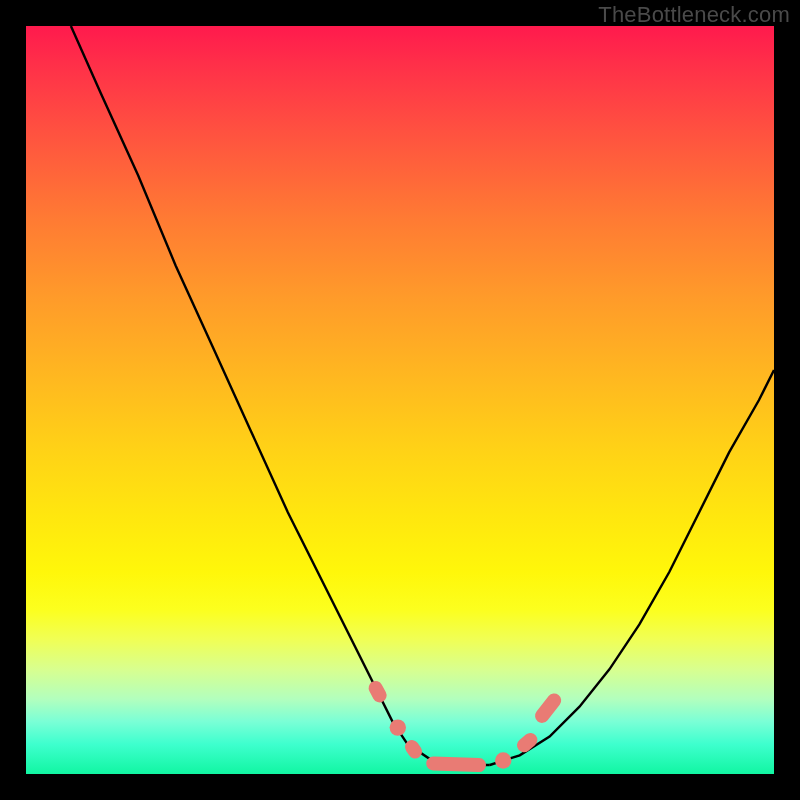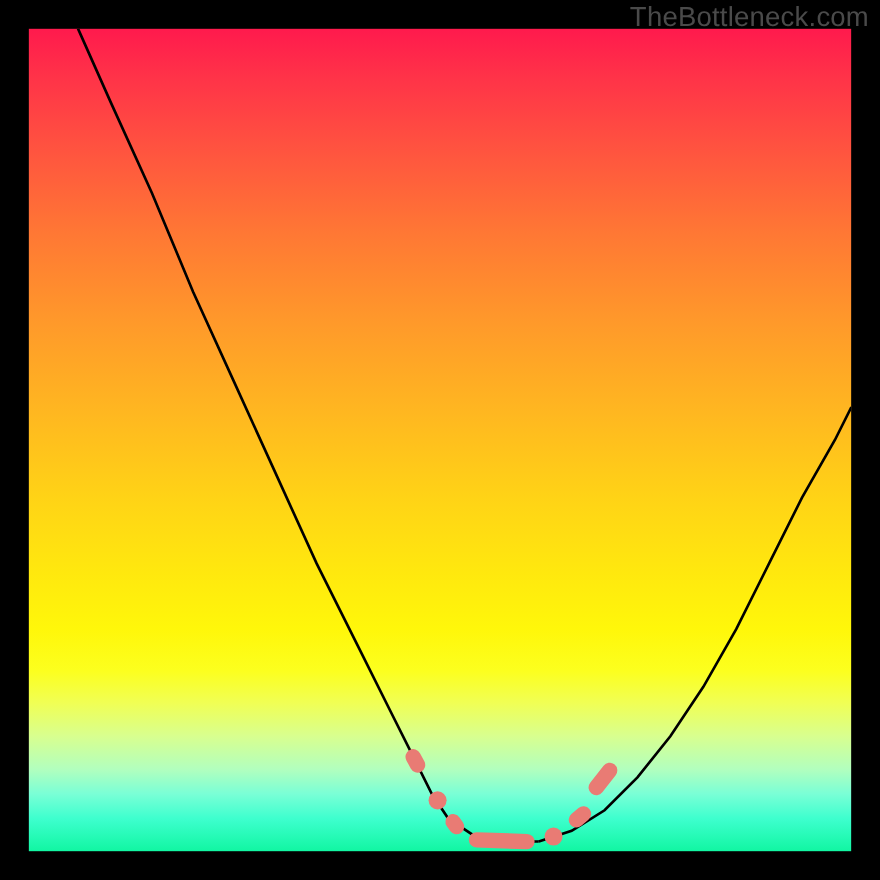"TheBottleneck.com" .watermark { font-size: 25px -> 22px }
